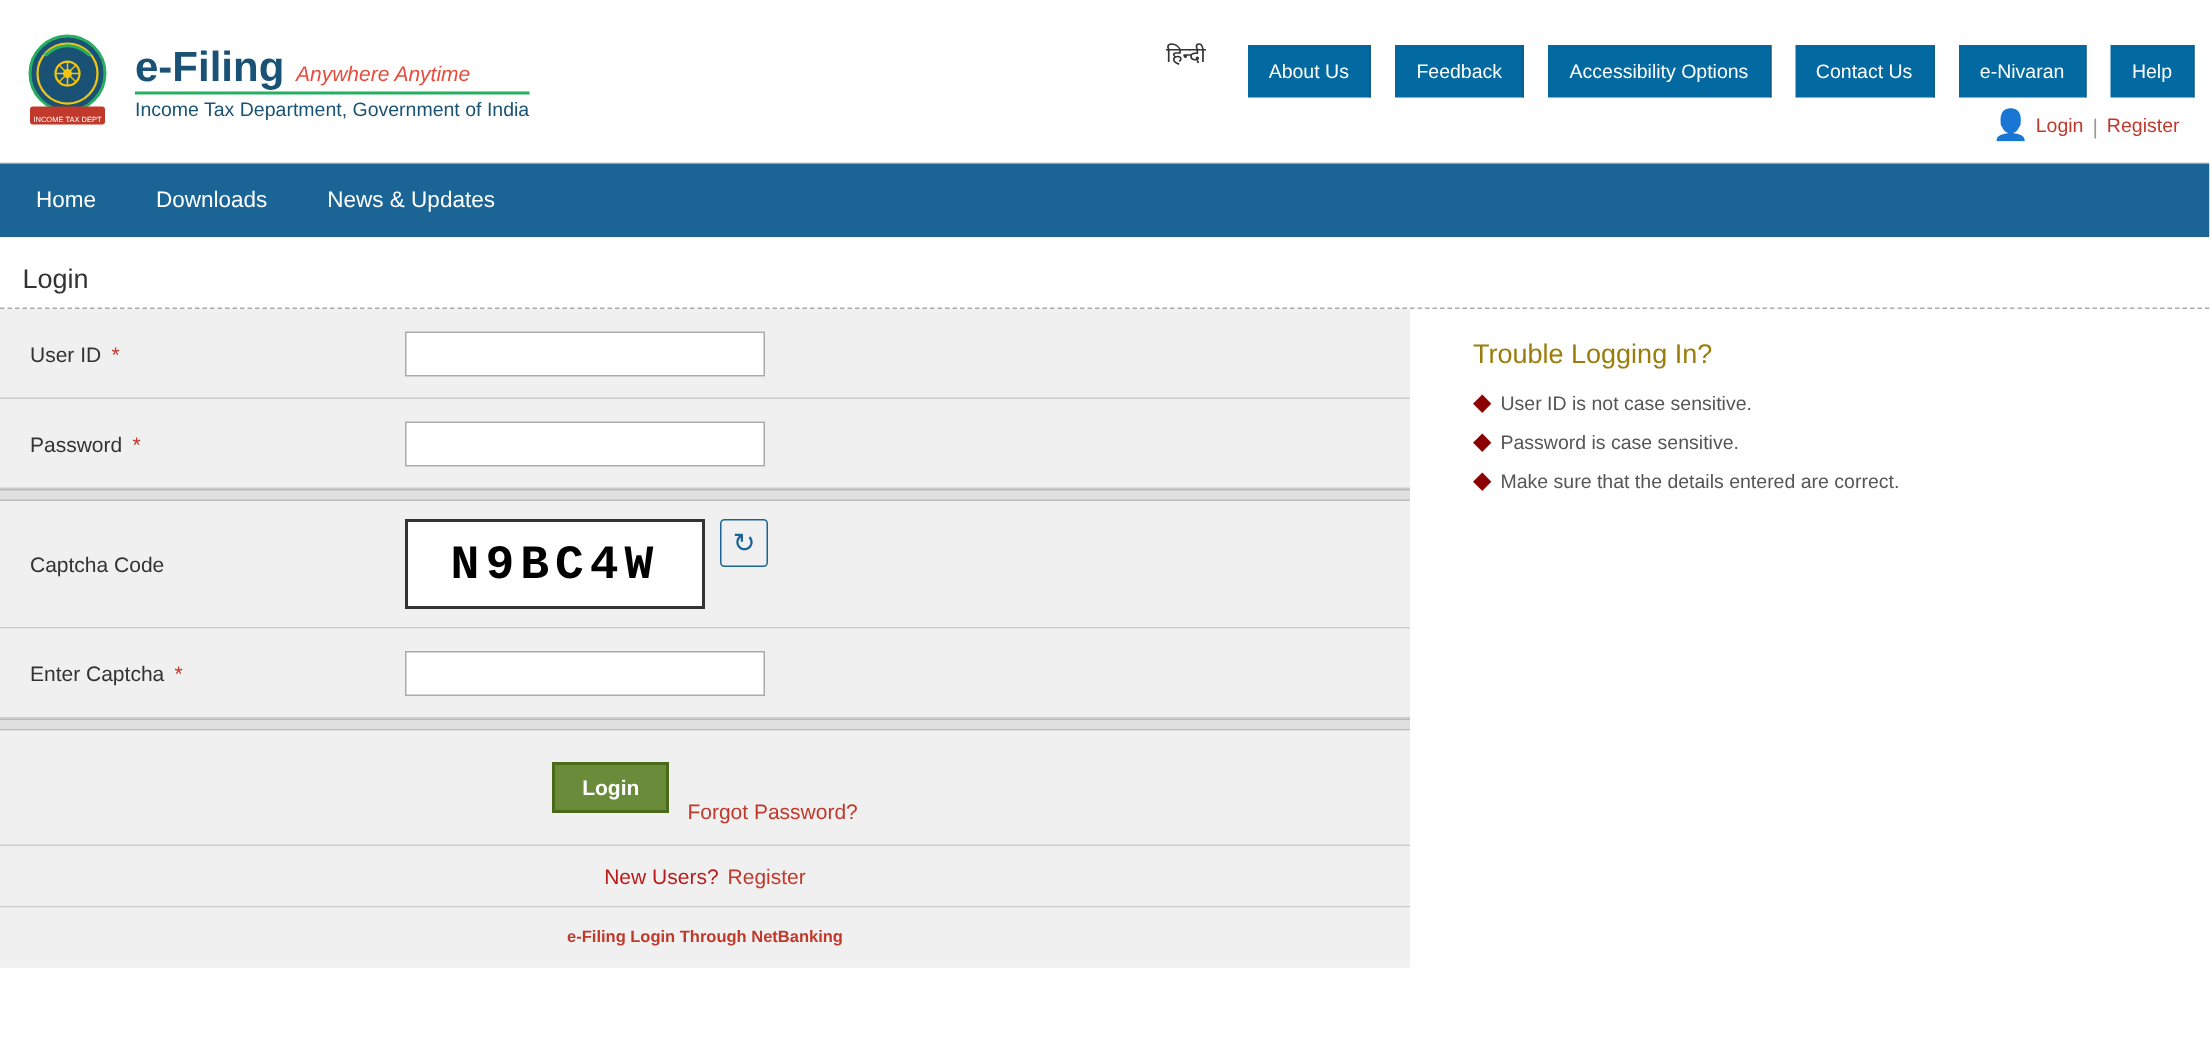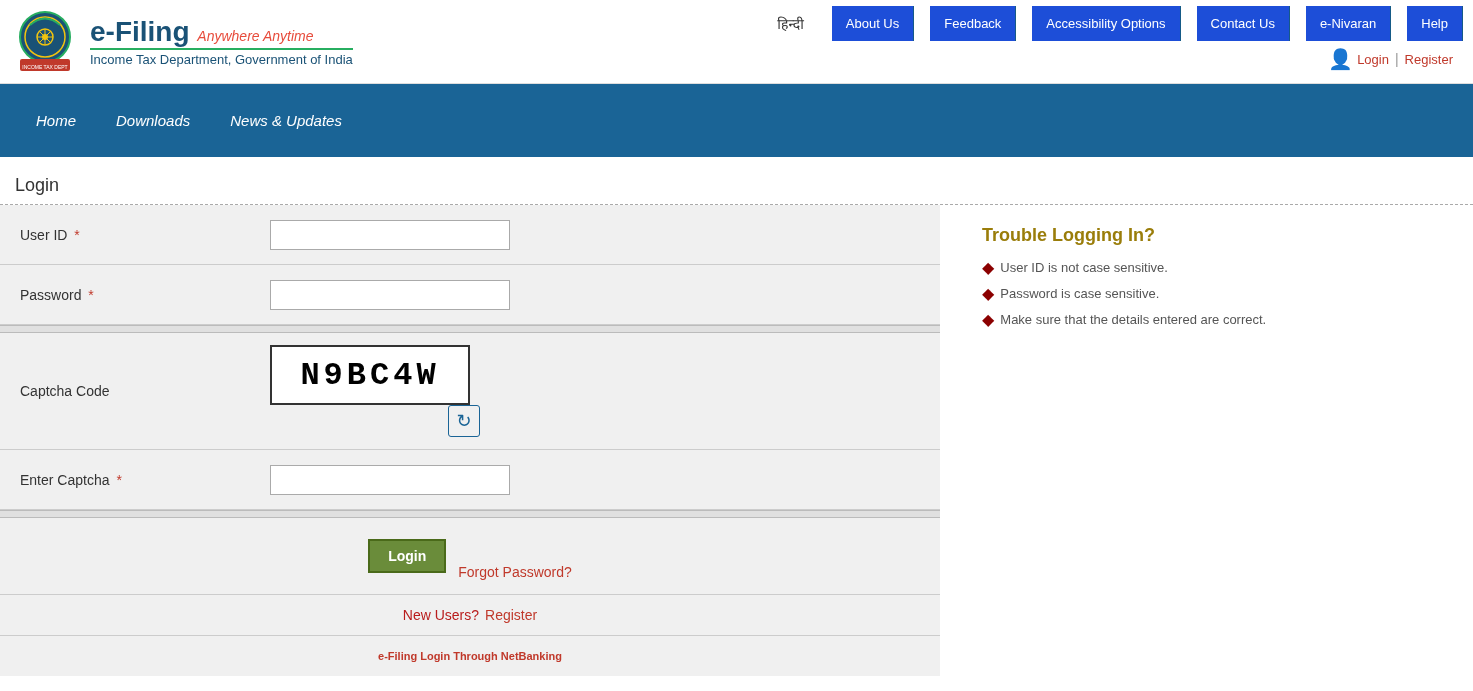"About Us" .top-nav-btn { background: #1d4ed8 -> #0369a1; margin-top: none -> 24px }
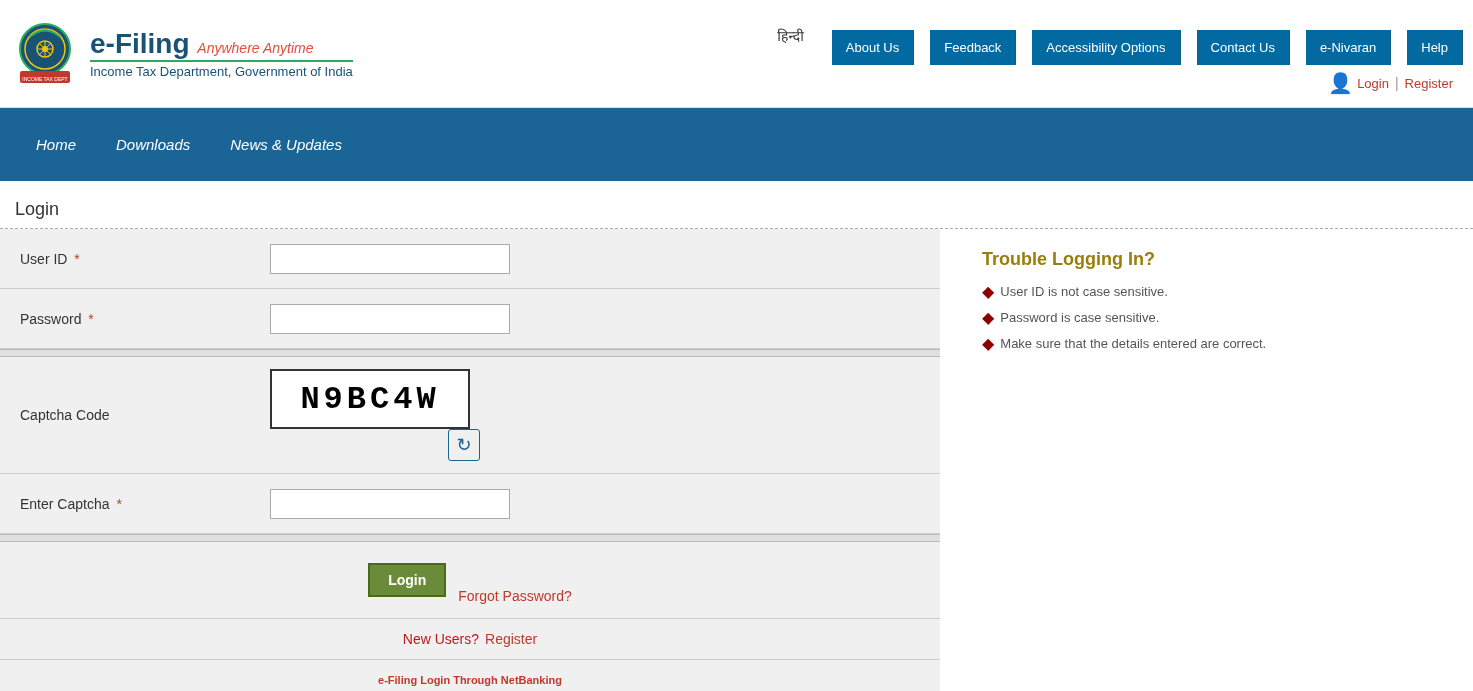"Home" .main-nav { font-style: italic -> none; padding: 16px -> 4px }
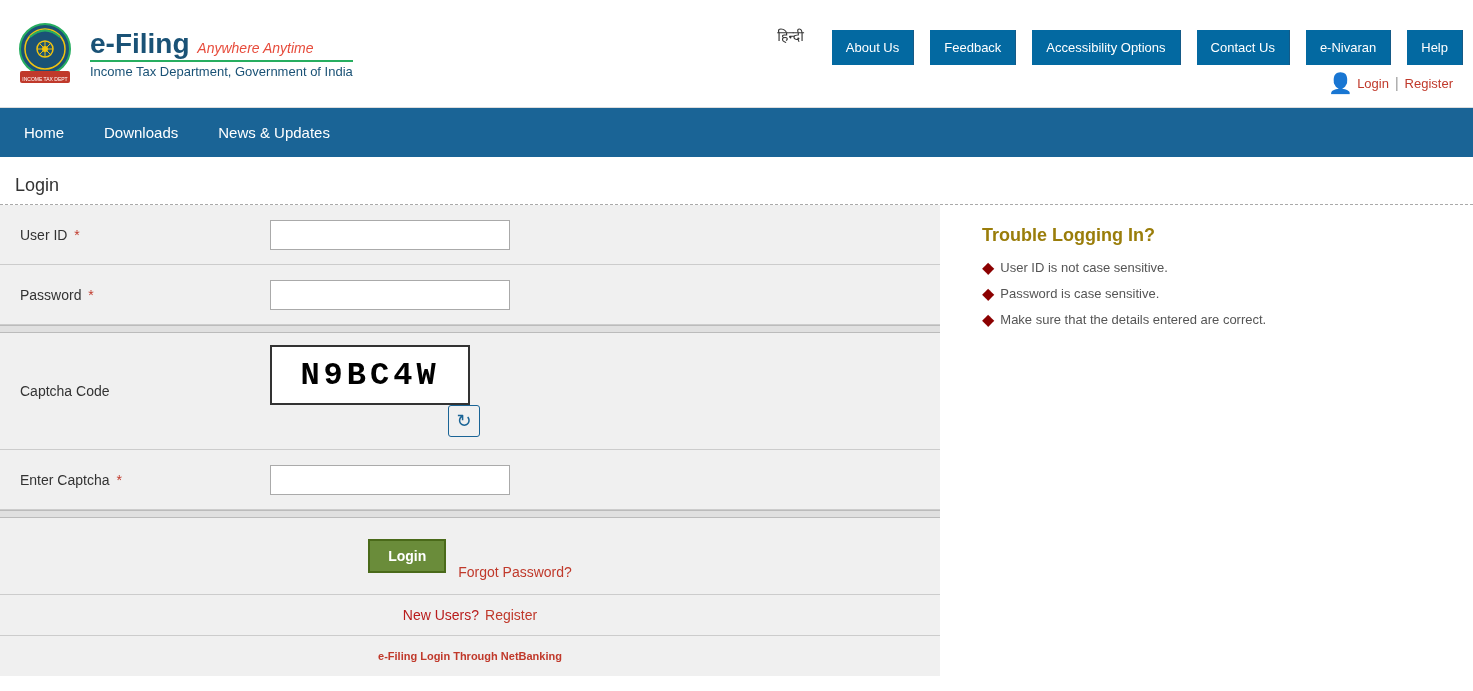"Trouble Logging In?" .trouble-title { font-weight: bold -> normal }
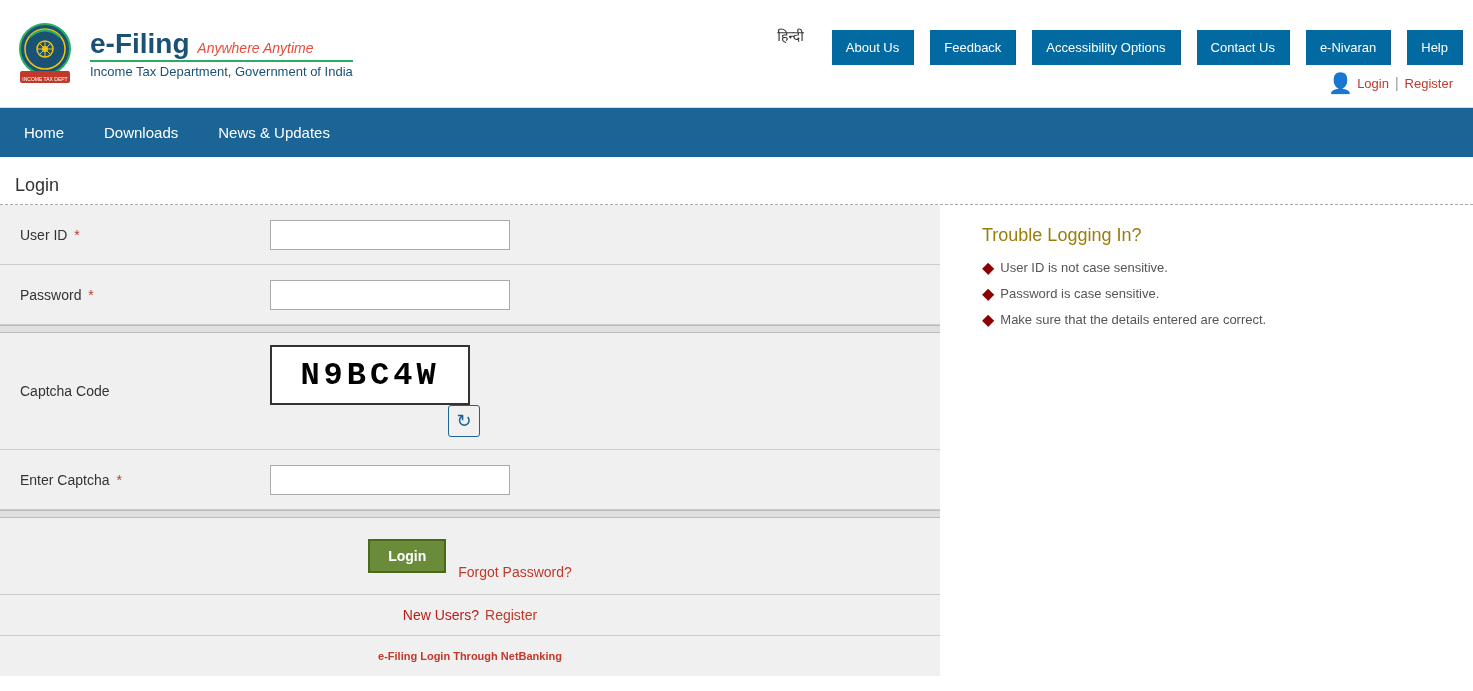"N9BC4W" .captcha-area { align-items: flex-end -> flex-start; flex-direction: column -> none }
